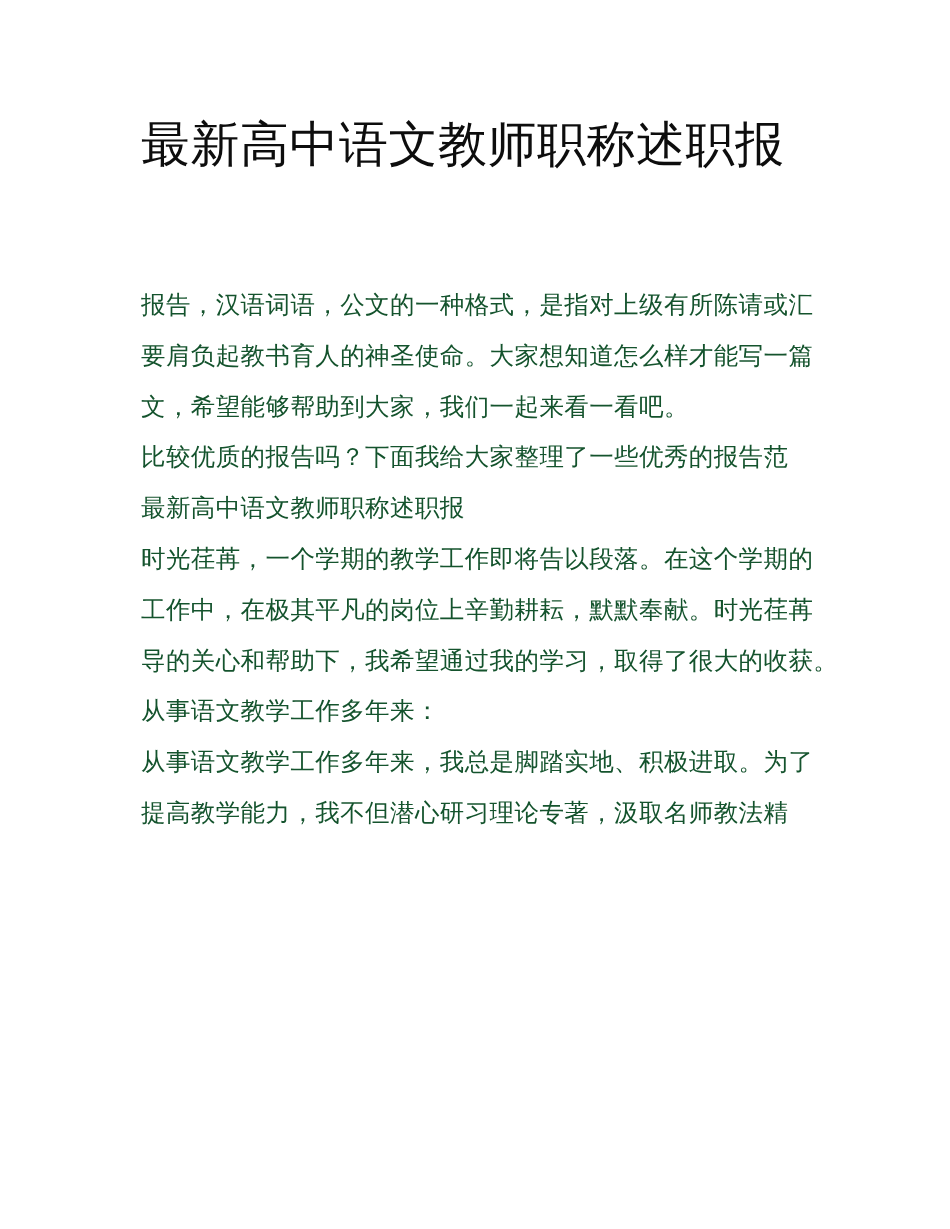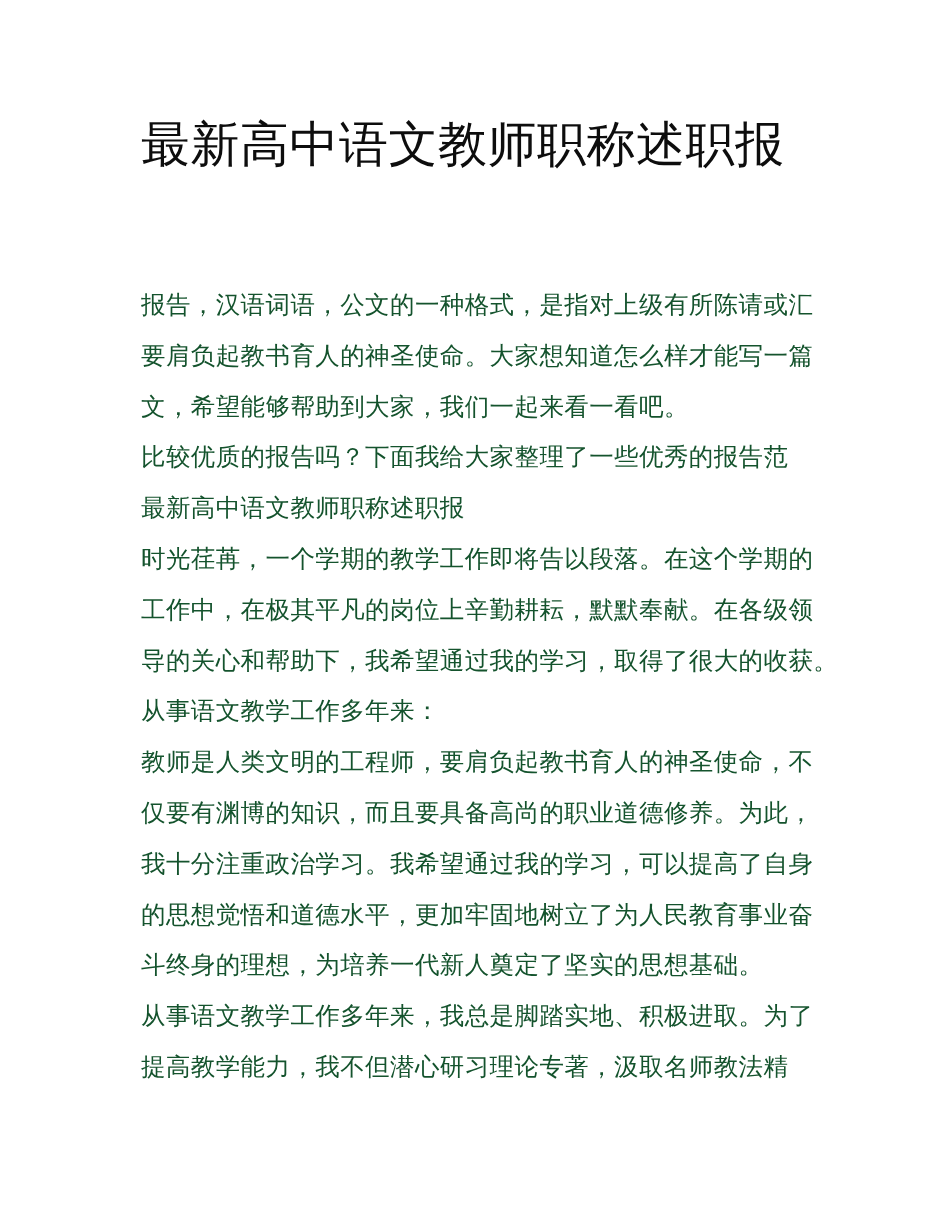"工作中，在极其平凡的岗位上辛勤耕耘，默默奉献。在各级领" span.line { text: 在各级领 -> 时光荏苒 }
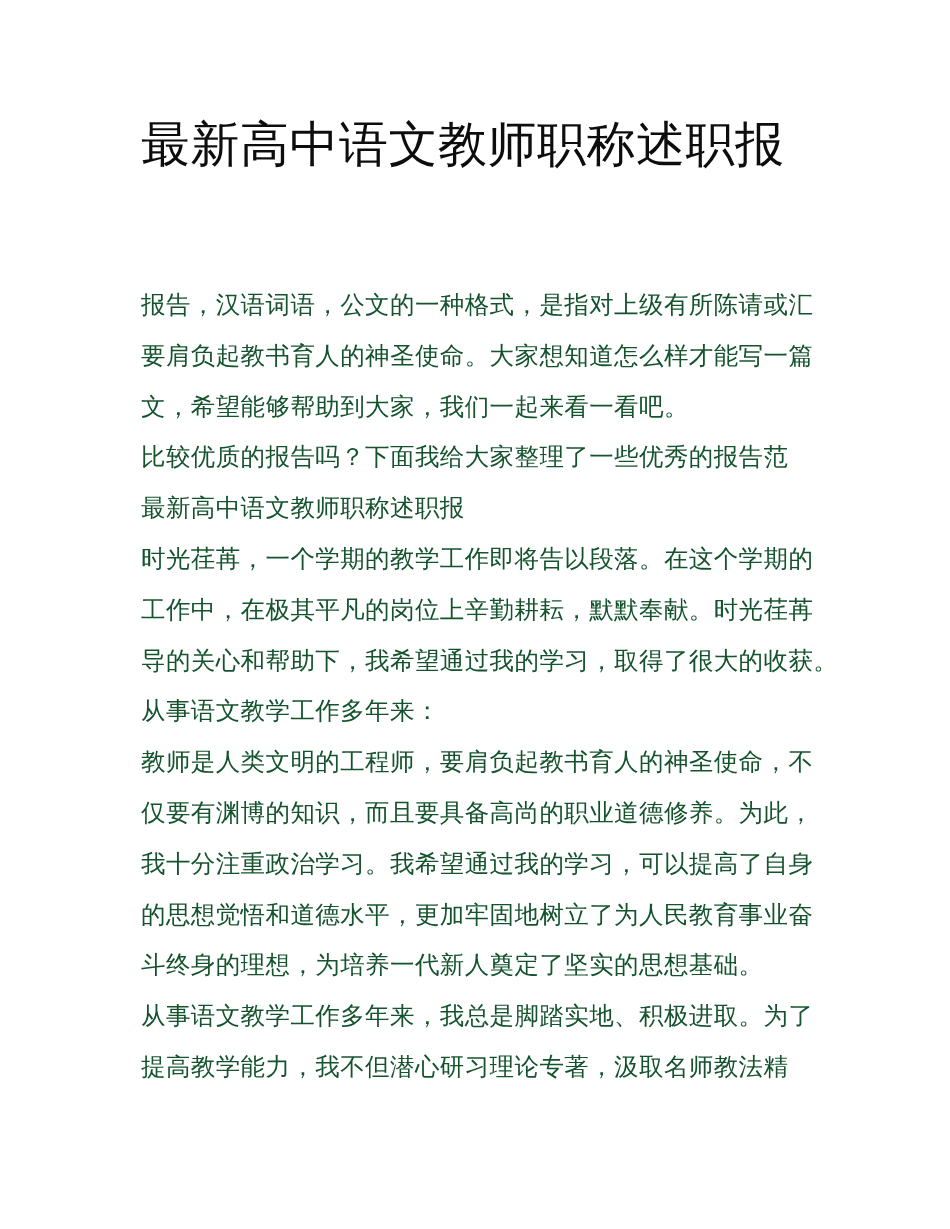"教师是人类文明的工程师，要肩负起教书育人的神圣使命，不" div { html: <div> <span>教师是人类文明的工程师，要肩负起教书育人的神圣使命，不</span> <span>仅要有渊博的知识，而且要具备高尚的职业道德修养。为此，</span> <span>我十分注重政治学习。我希望通过我的学习，可以提高了自身</span> <span>的思想觉悟和道德水平，更加牢固地树立了为人民教育事业奋</span> <span>斗终身的理想，为培养一代新人奠定了坚实的思想基础。</span> </div> -> none }
